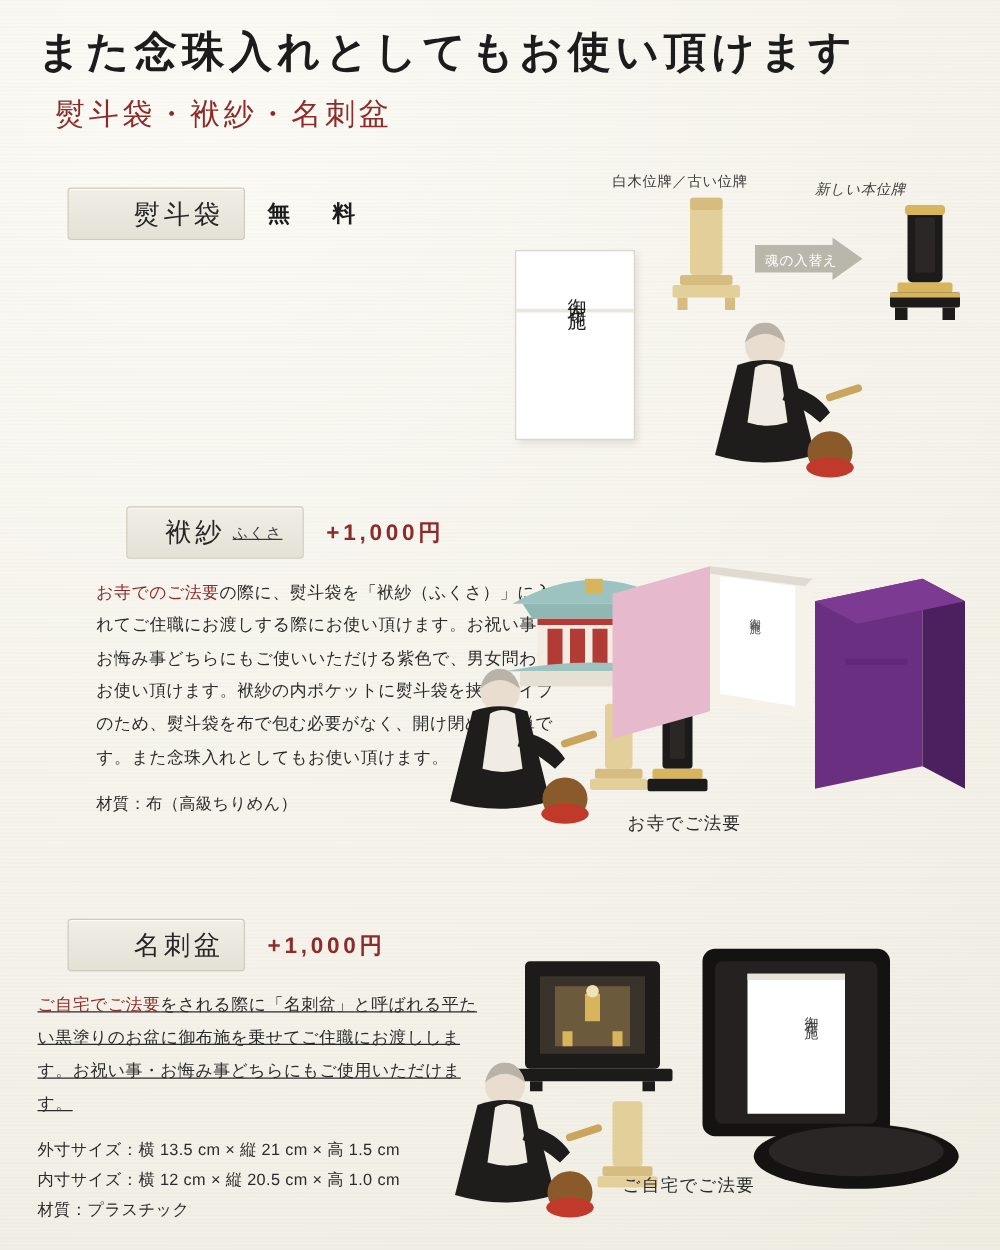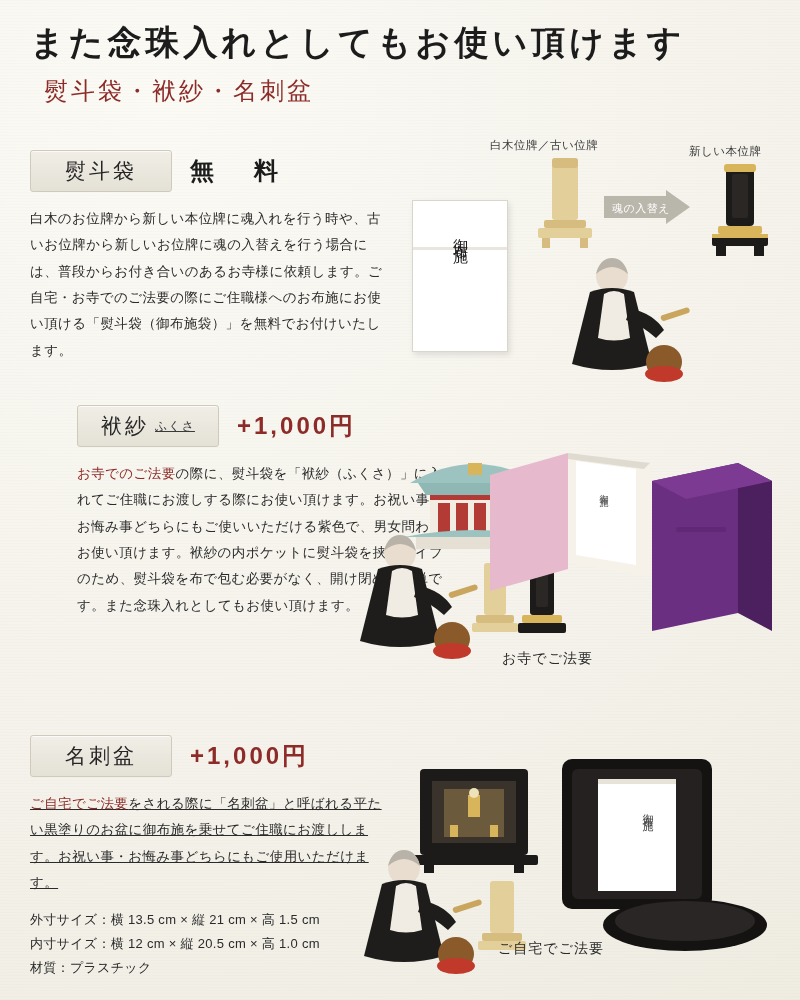"新しい本位牌" div.small-caption { font-style: none -> italic; left: 689px -> 652px }
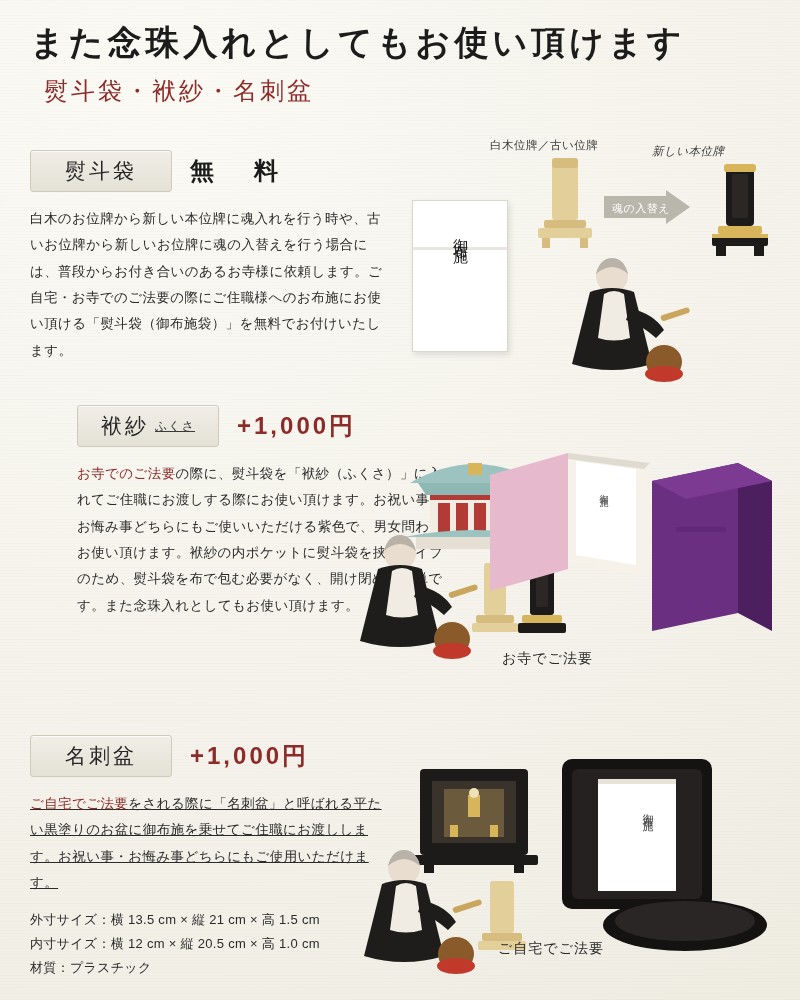"熨斗袋" .tag { justify-content: center -> flex-end; margin-left: none -> 24px }
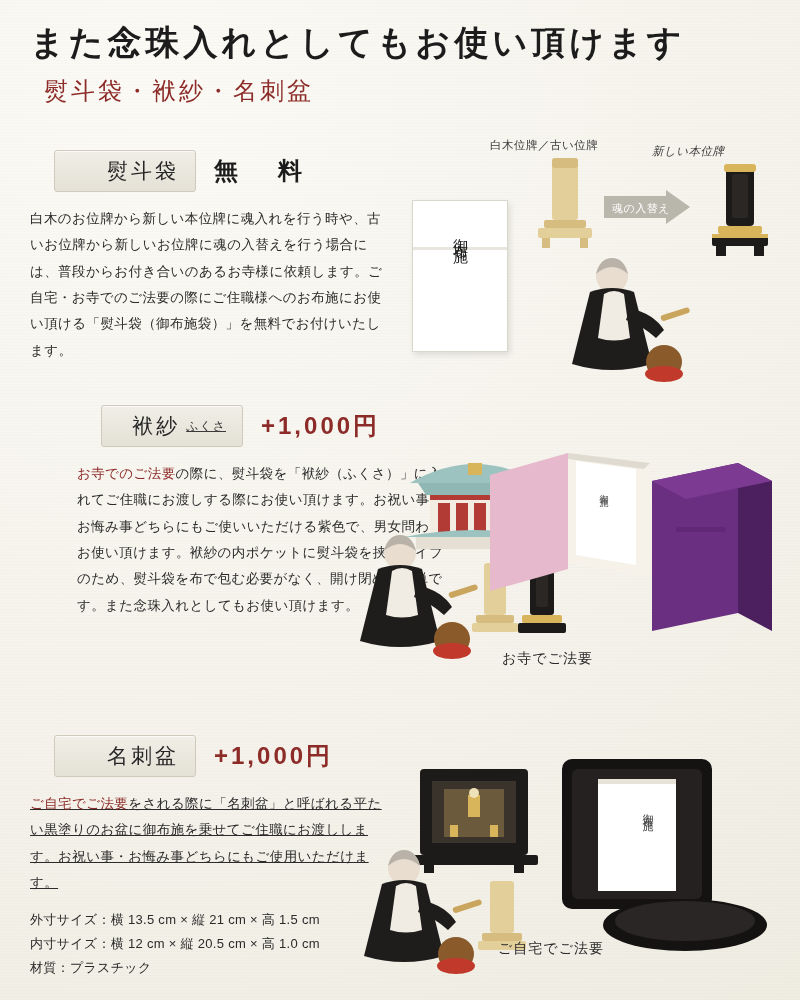"無 料" .price { font-size: 24px -> 18px }
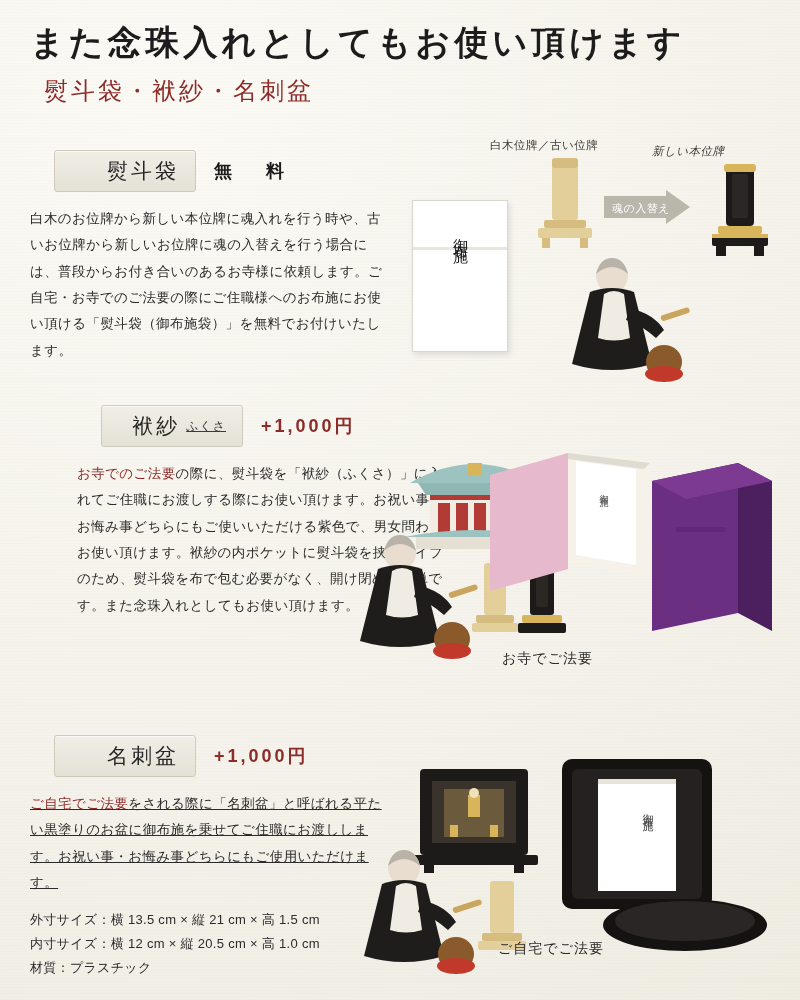"白木のお位牌から新しい本位牌に魂入れを行う時や、古いお位牌から新しいお位牌に魂の" p.body-text { html: <p>白木のお位牌から新しい本位牌に魂入れを行う時や、古いお位牌から新しいお位牌に魂の入替えを行う場合には、普段からお付き合いのあるお寺様に依頼します。ご自宅・お寺でのご法要の際にご住職様へのお布施にお使い頂ける「熨斗袋（御布施袋）」を無料でお付けいたします。</p> -> none }
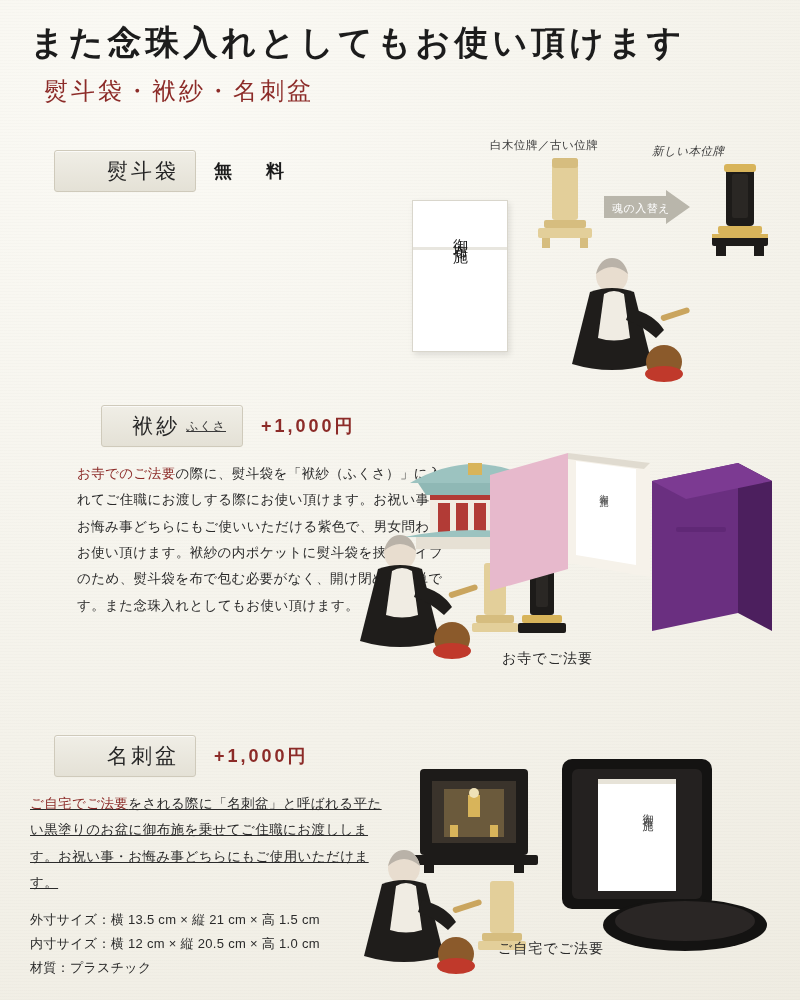"材質：布（高級ちりめん）" div { html: none -> <div>材質：布（高級ちりめん）</div> }
